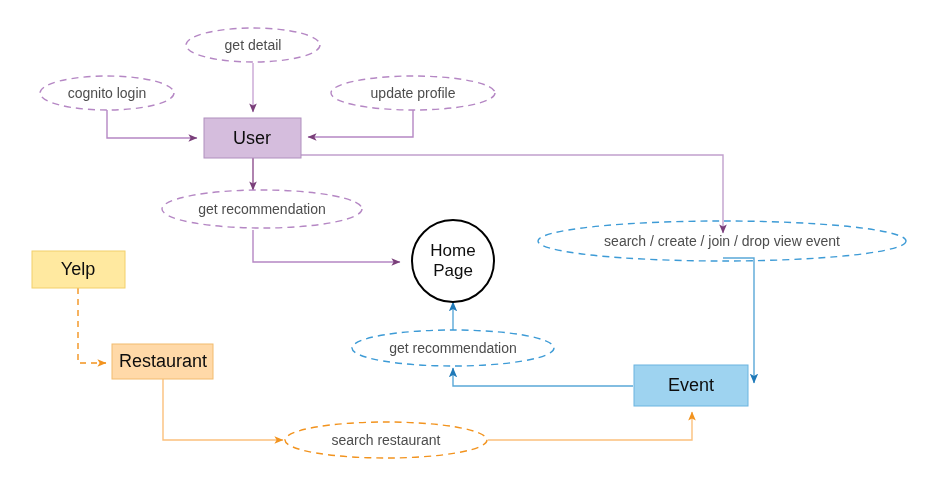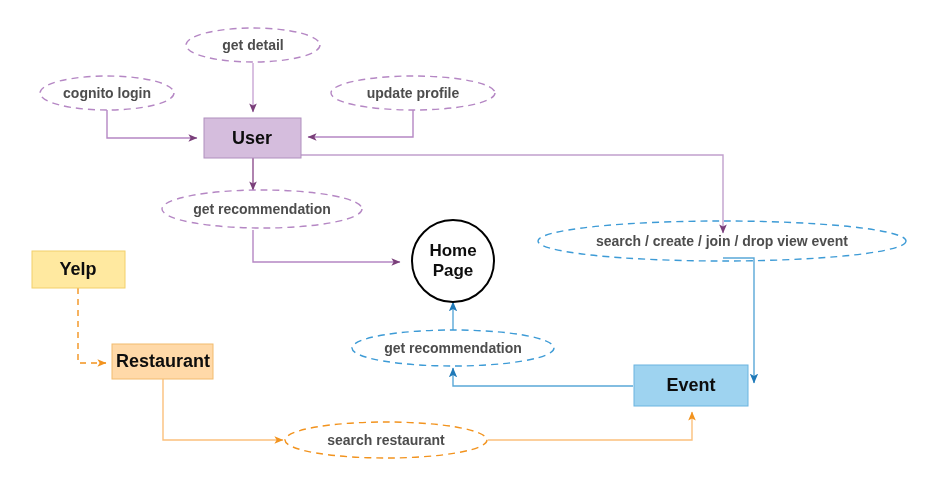"get detail" #canvas { font-weight: bold -> none }
